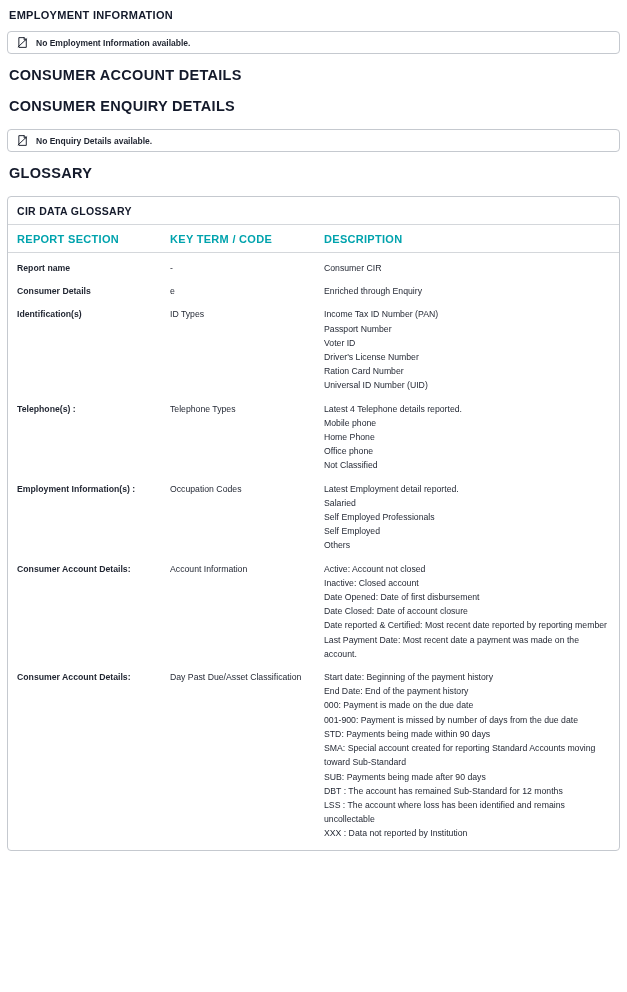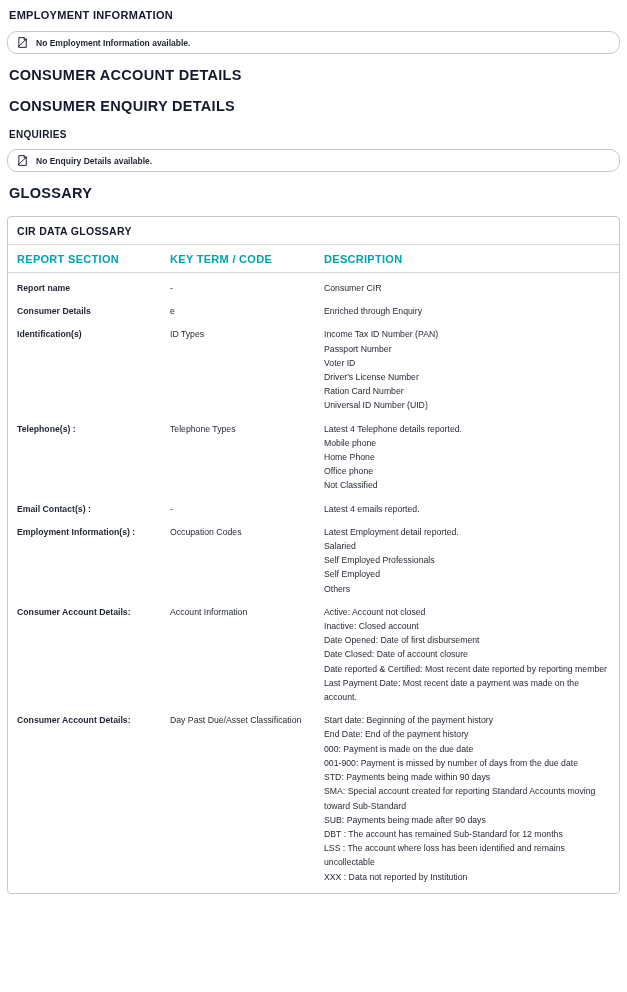"No Employment Information available." .empty-box { border-radius: 10px -> 4px }
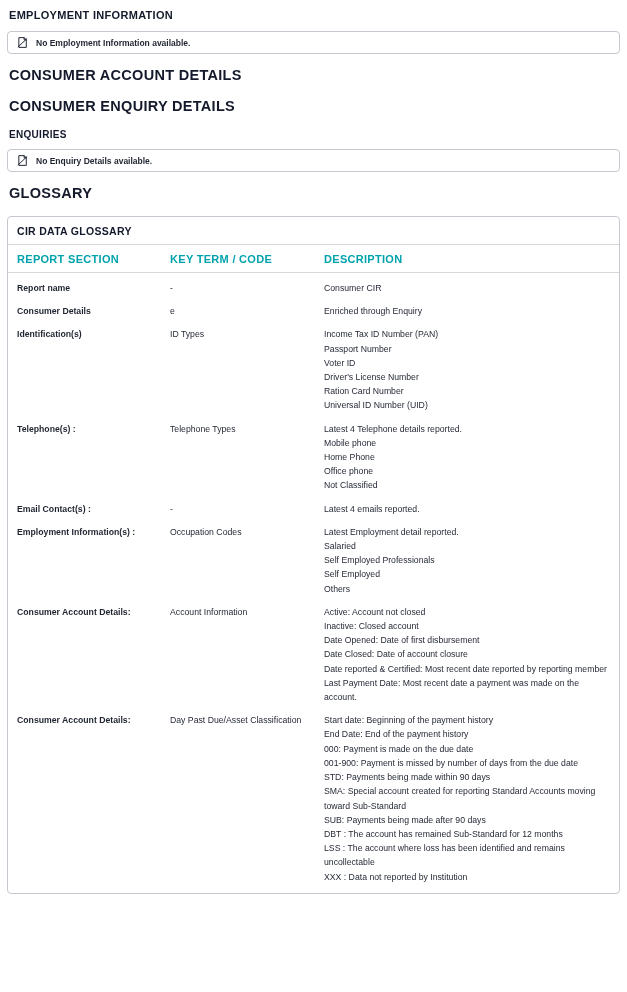"ENQUIRIES" h3.sec-title { html: <h3>ENQUIRIES</h3> -> none }
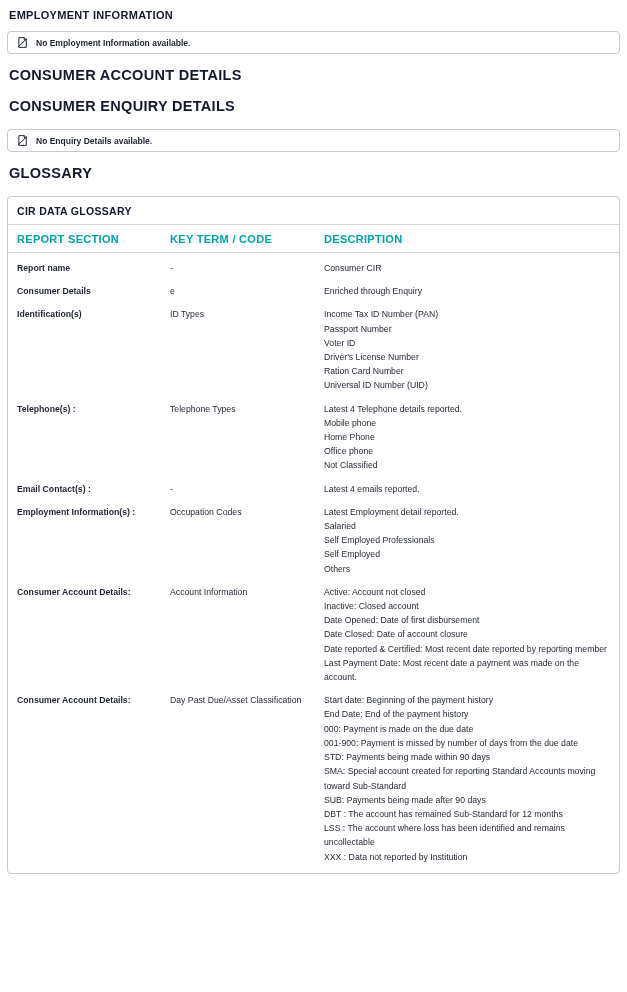"Email Contact(s) :" tr { html: <tr> <td>Email Contact(s) :</td> <td>-</td> <td> <div>Latest 4 emails reported.</div> </td> </tr> -> none }
